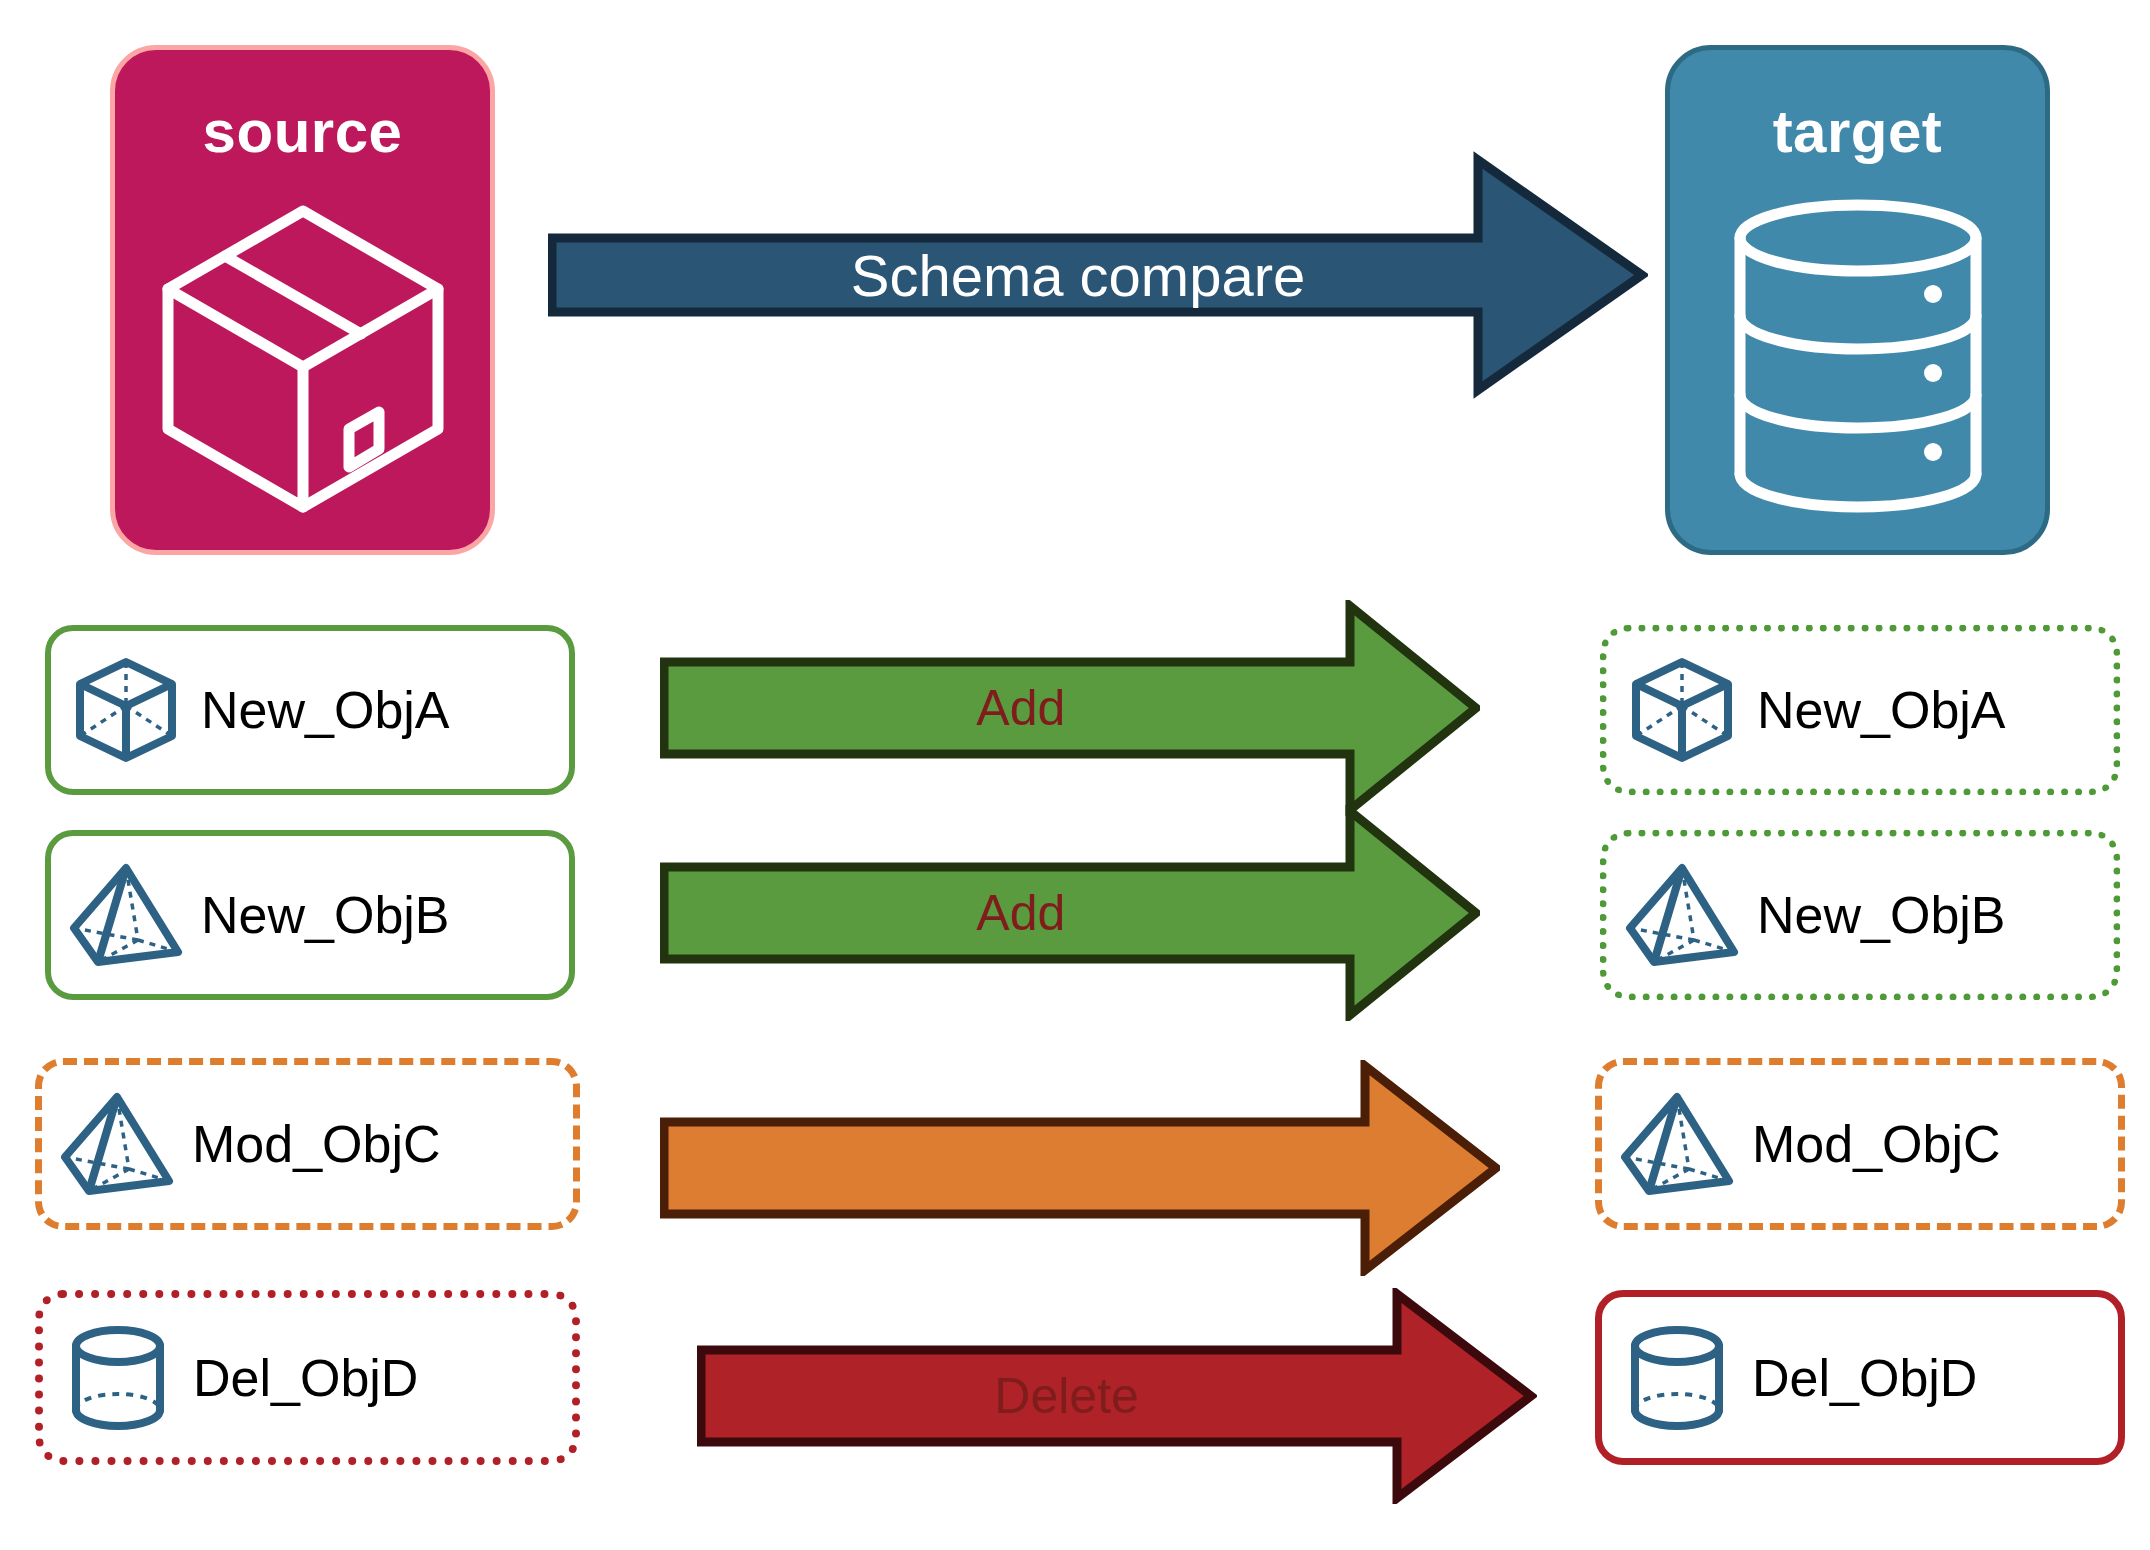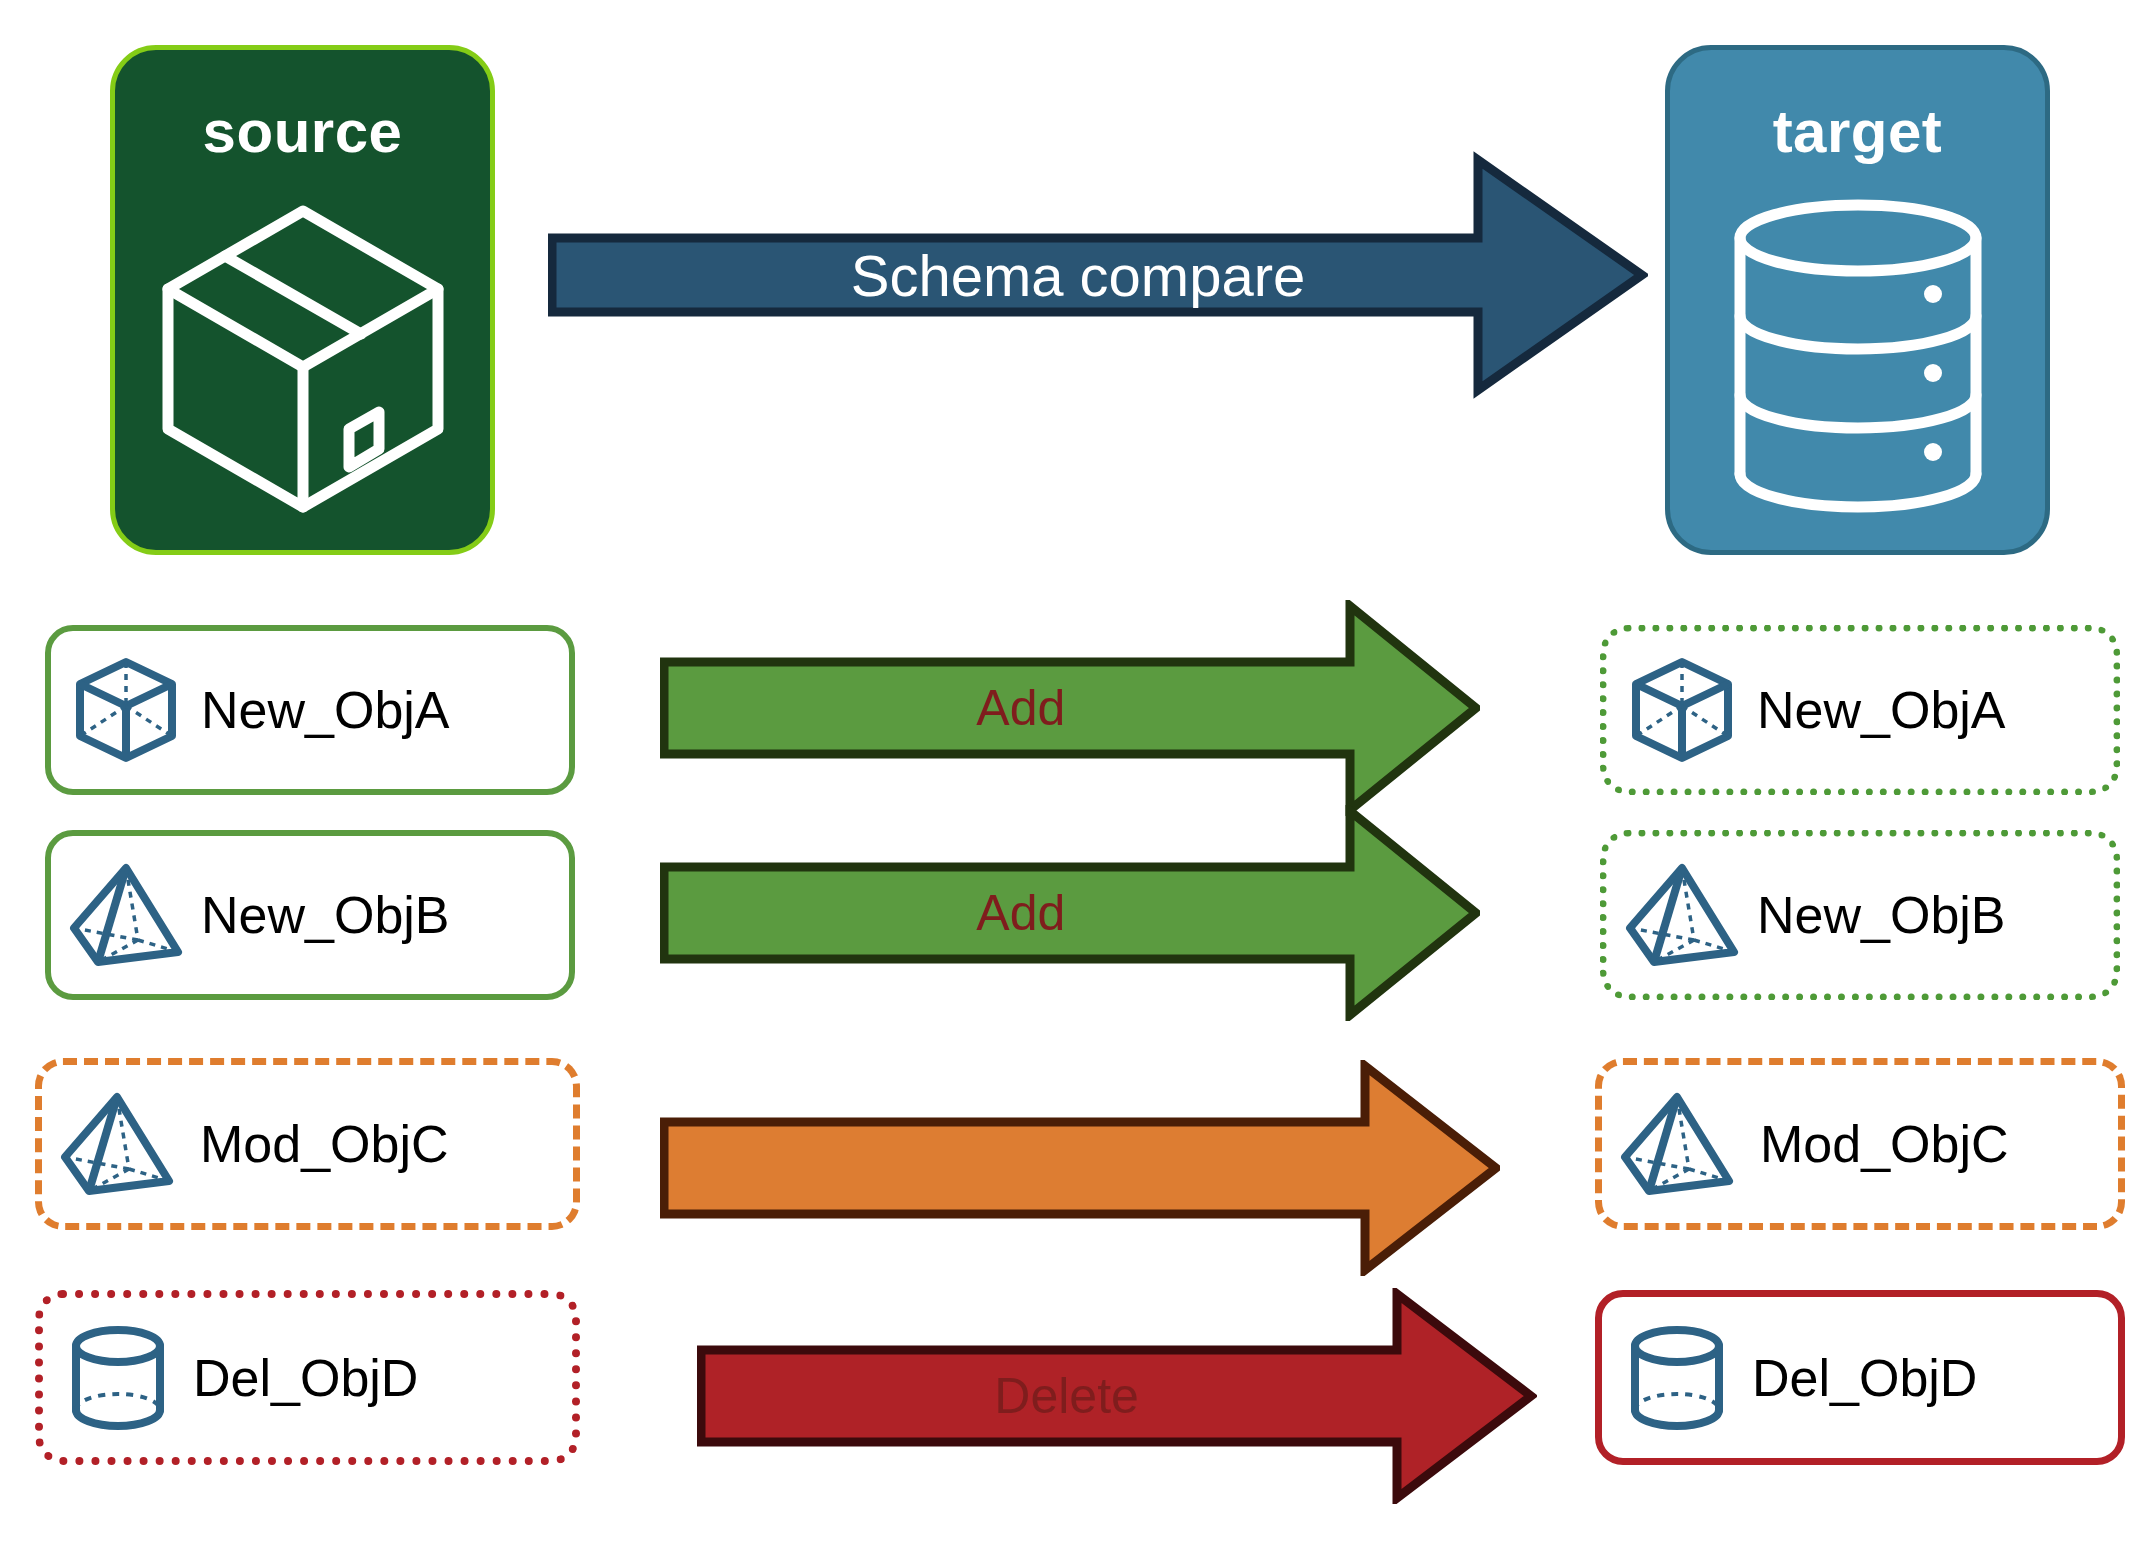"source" #source-panel { background: #14532d -> #be185d; border: 5px solid #84cc16 -> 5px solid #fca5a5 }
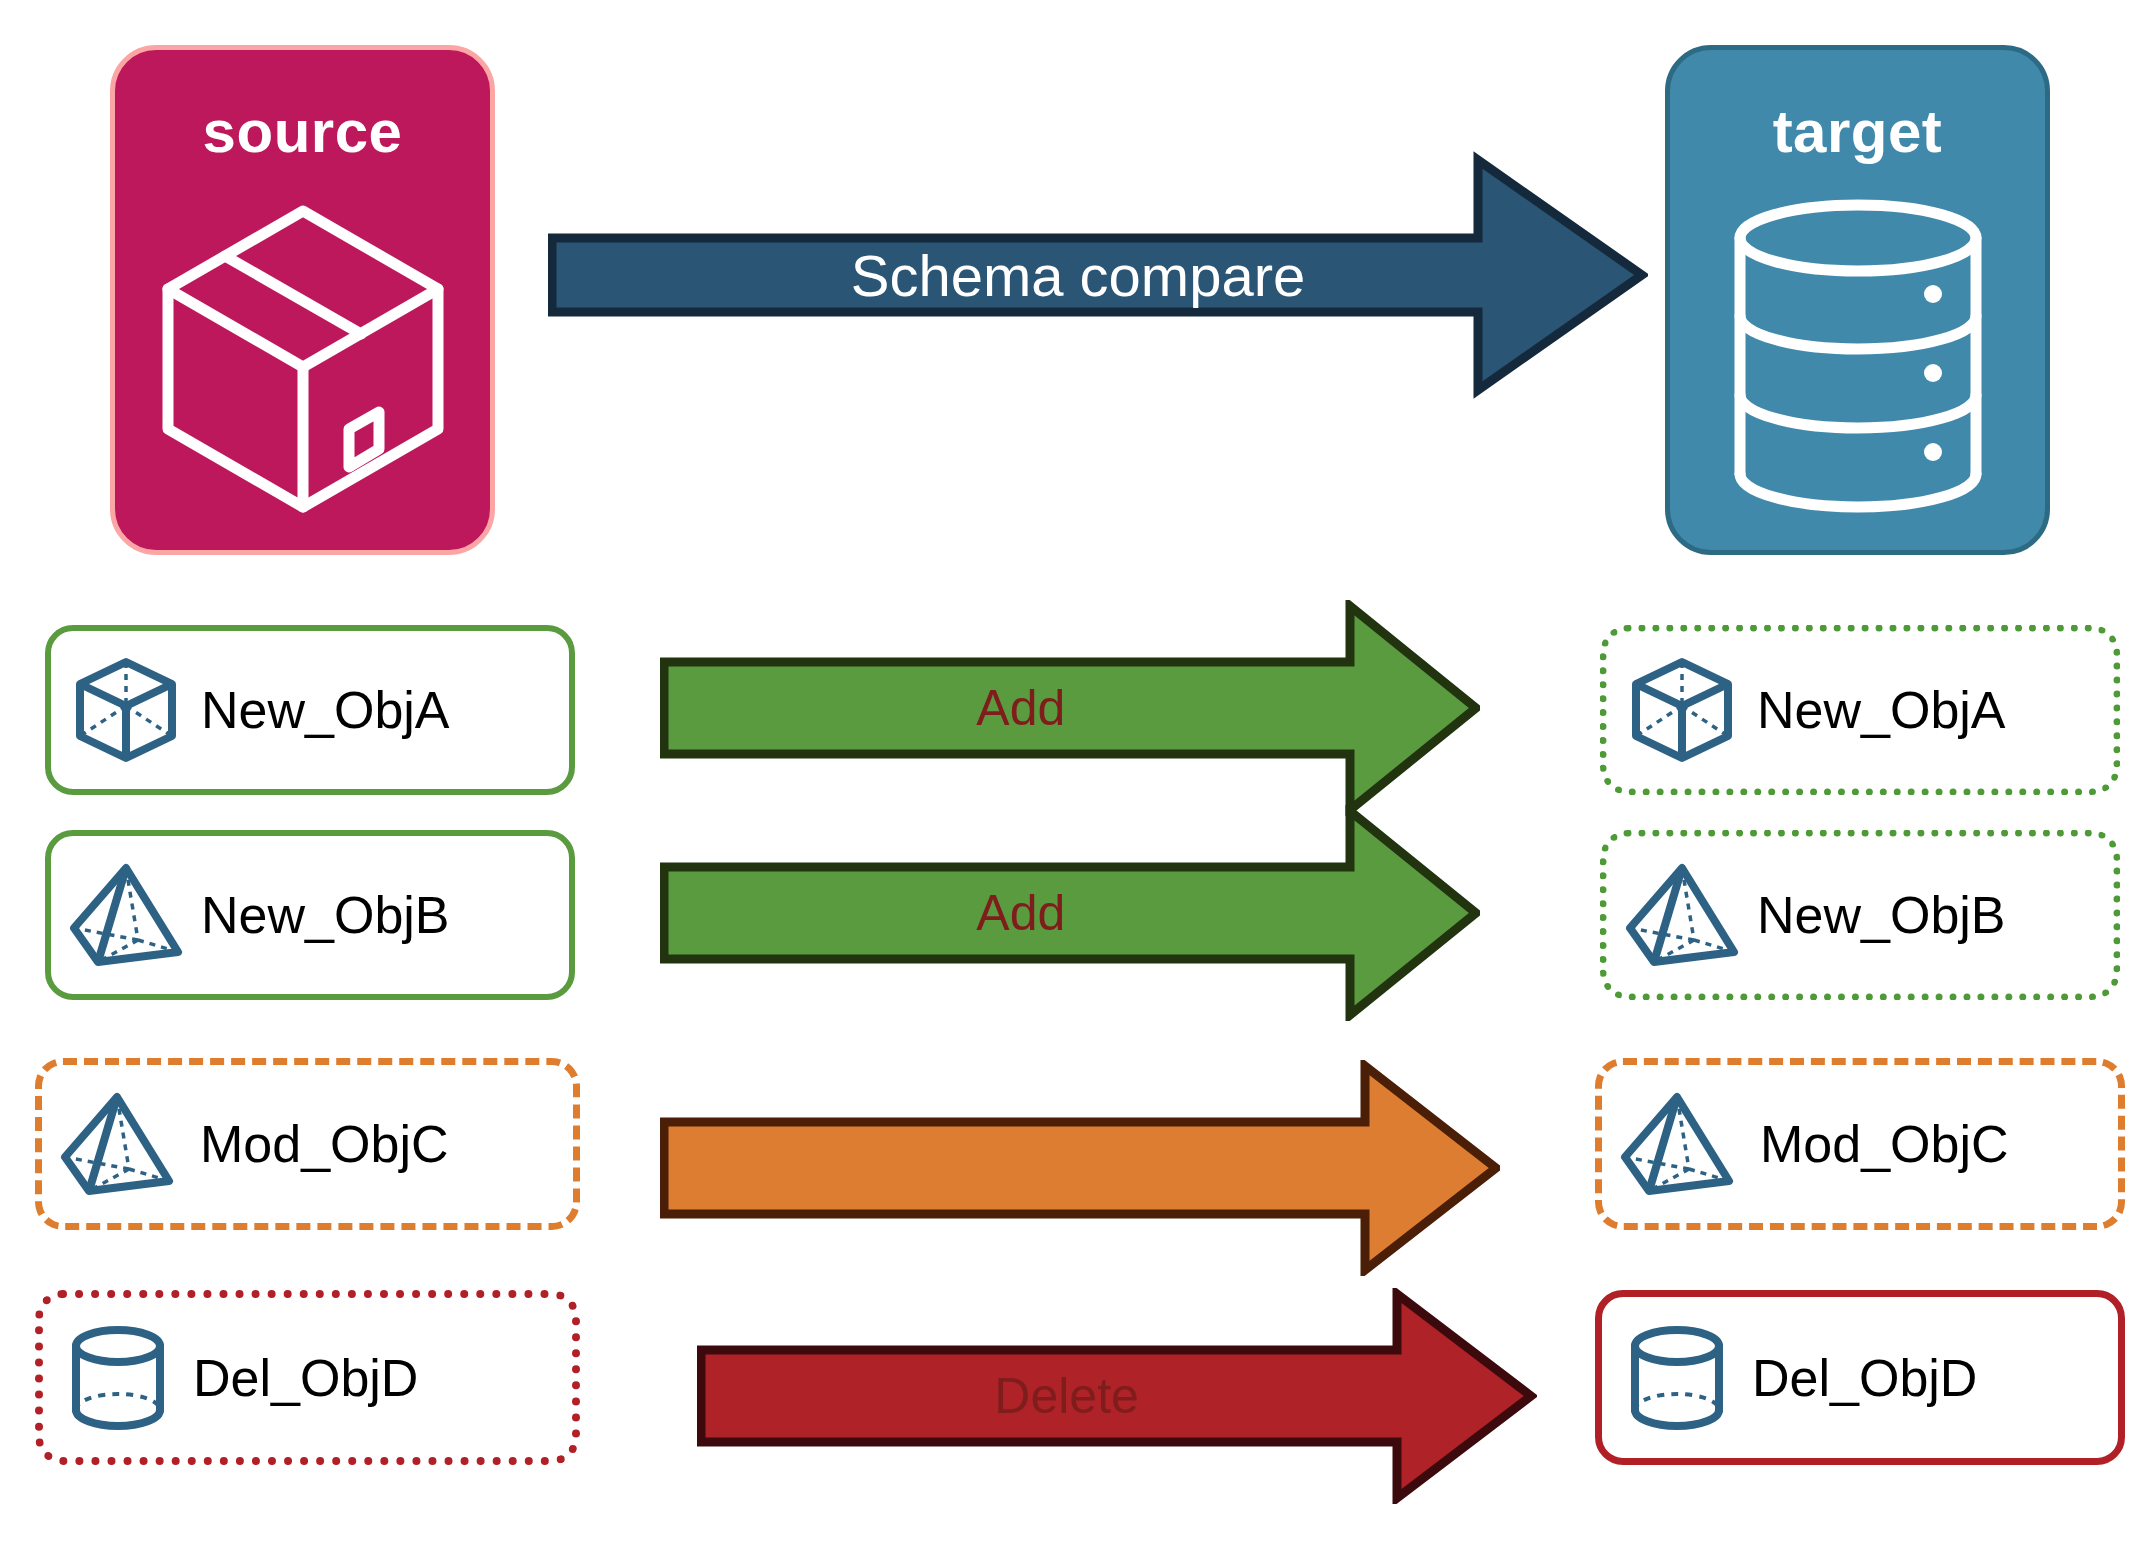"Mod_ObjC" .bd-orange-dashed { gap: 8px -> none }
